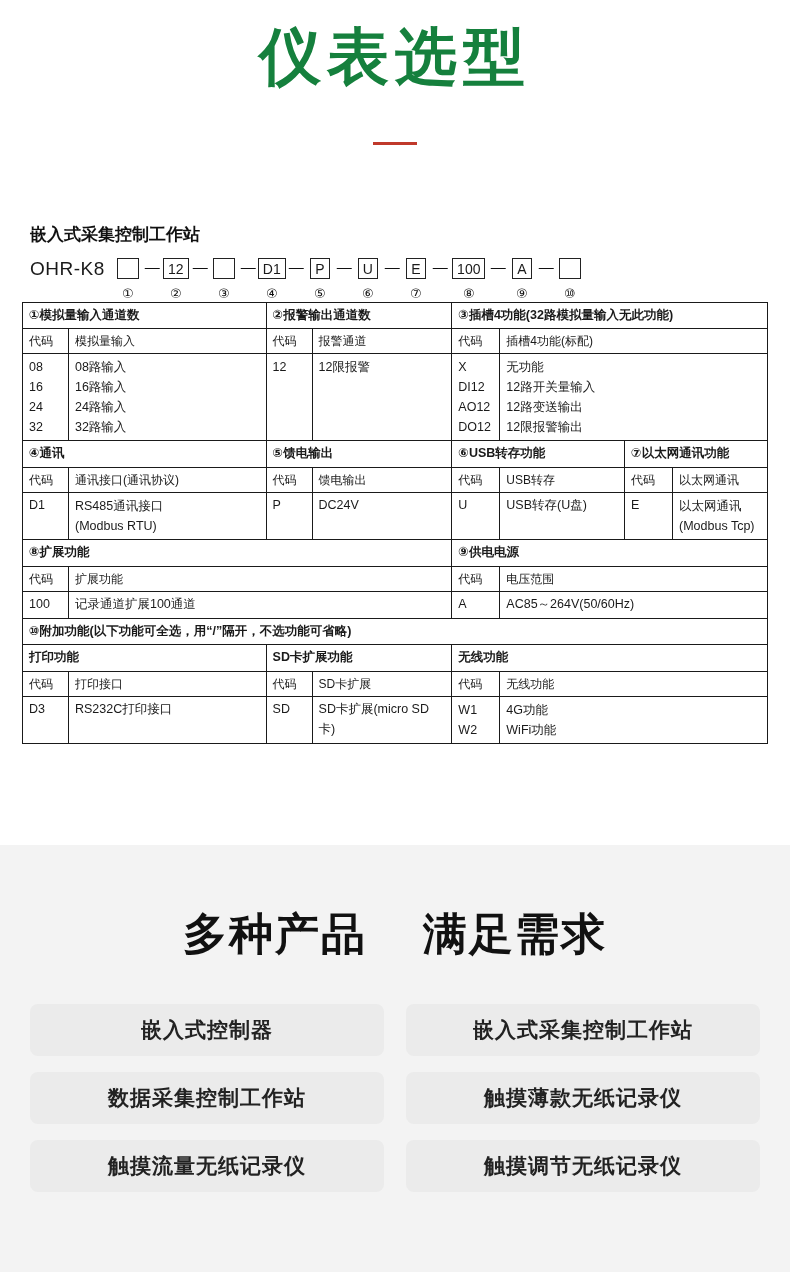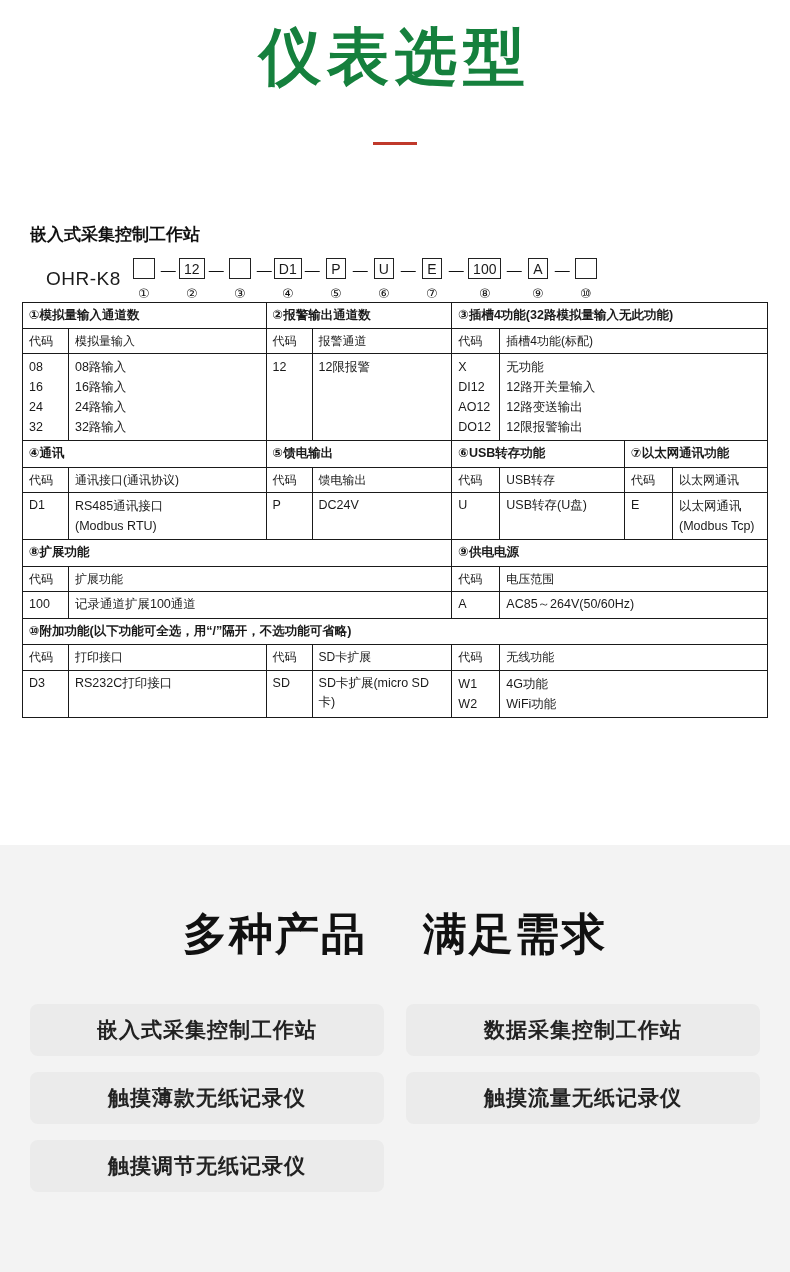"OHR-K8" .code-row { align-items: center -> none; margin-left: 24px -> 8px }
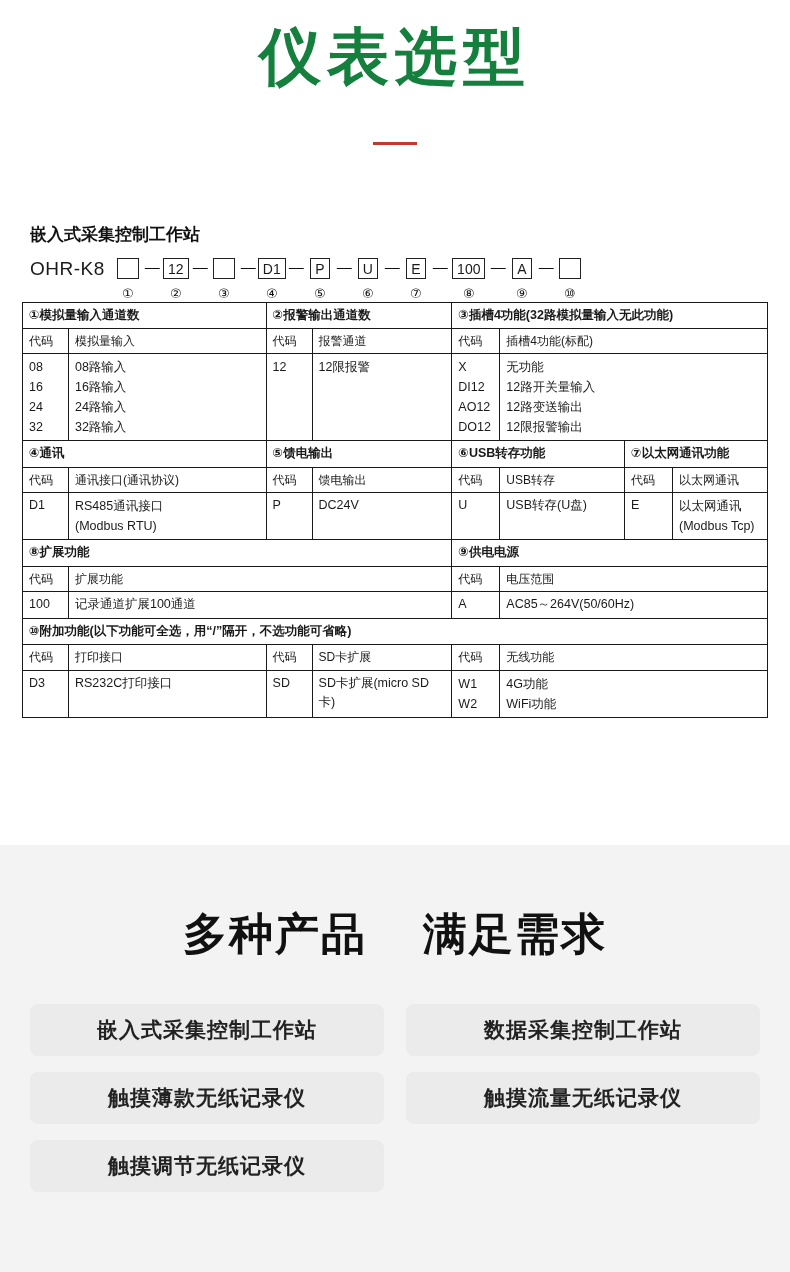"打印功能" tr { html: none -> <tr> <td>打印功能</td> <td>SD卡扩展功能</td> <td>无线功能</td> </tr> }
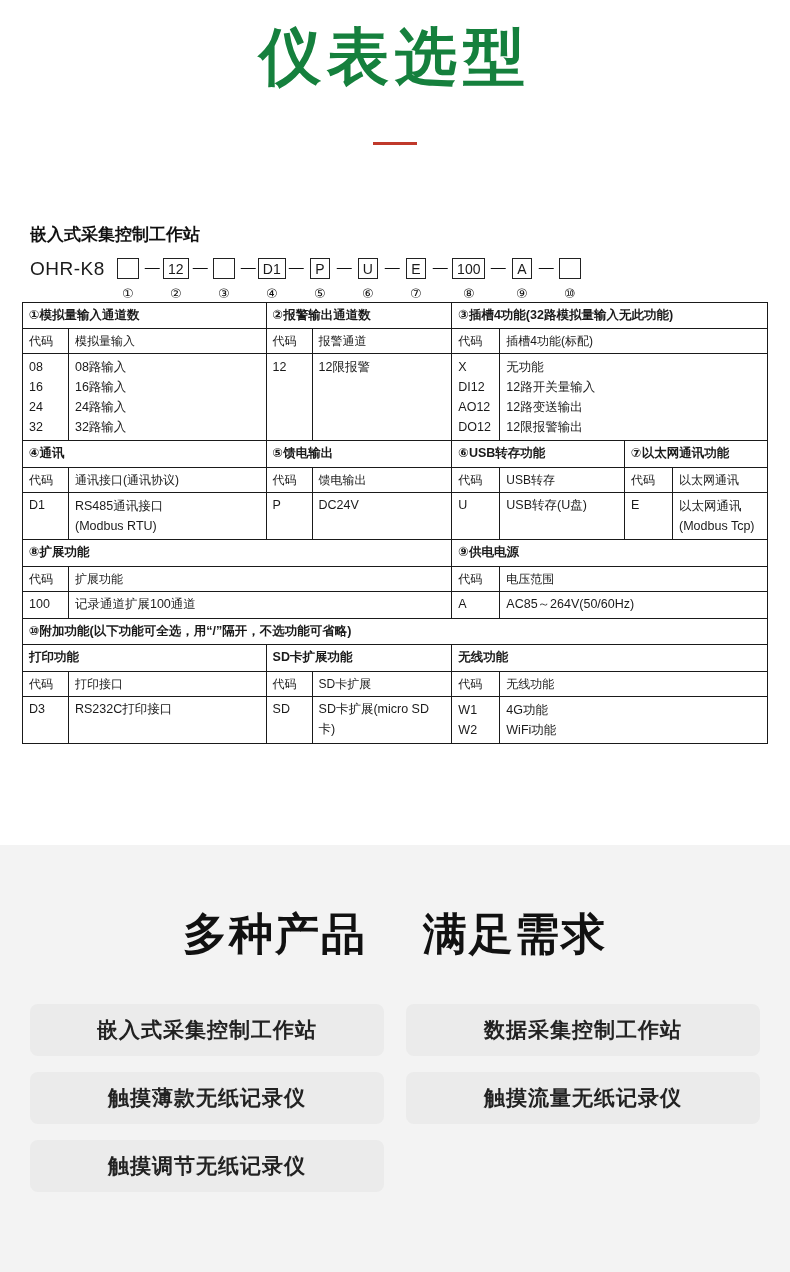"嵌入式控制器" div.pill { html: none -> <div>嵌入式控制器</div> }
